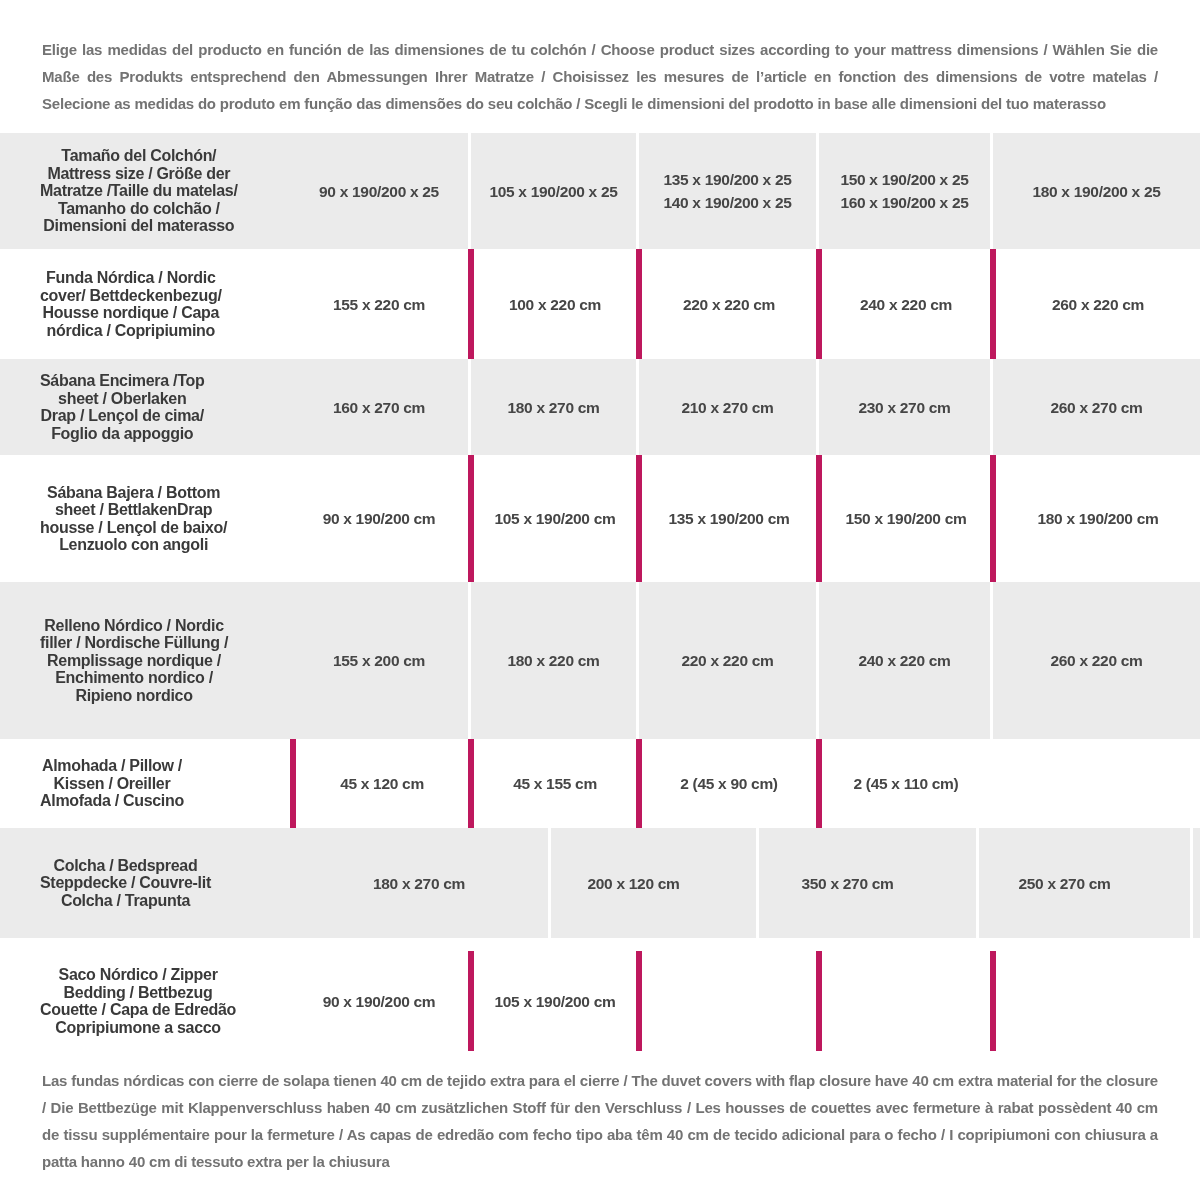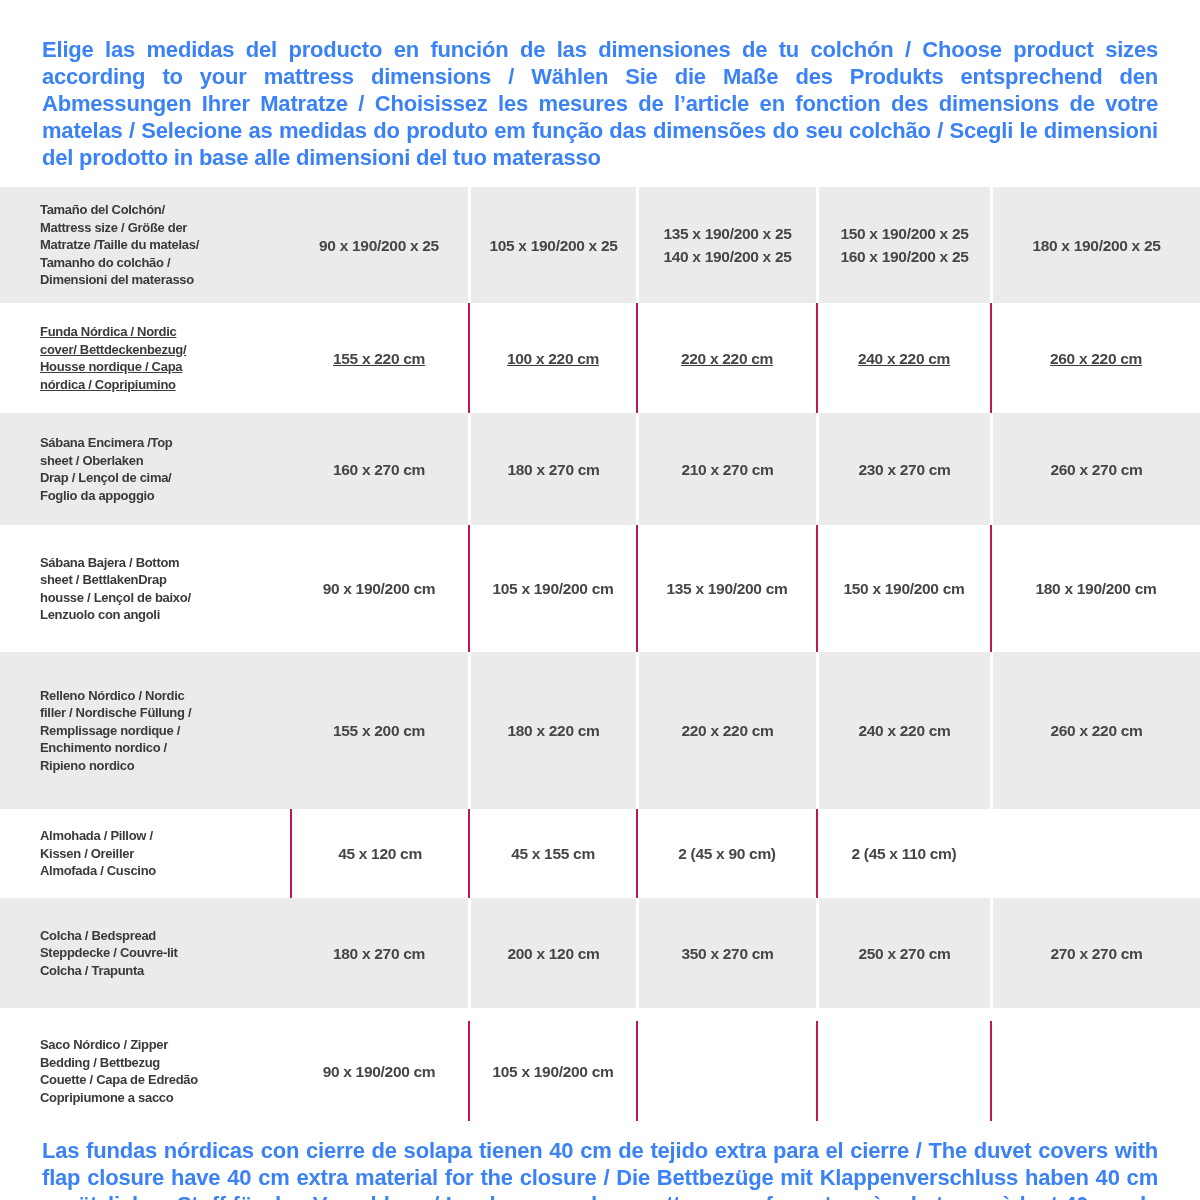"Elige las medidas del producto" .para { color: #3b82f6 -> #737373; font-size: 22px -> 15px }
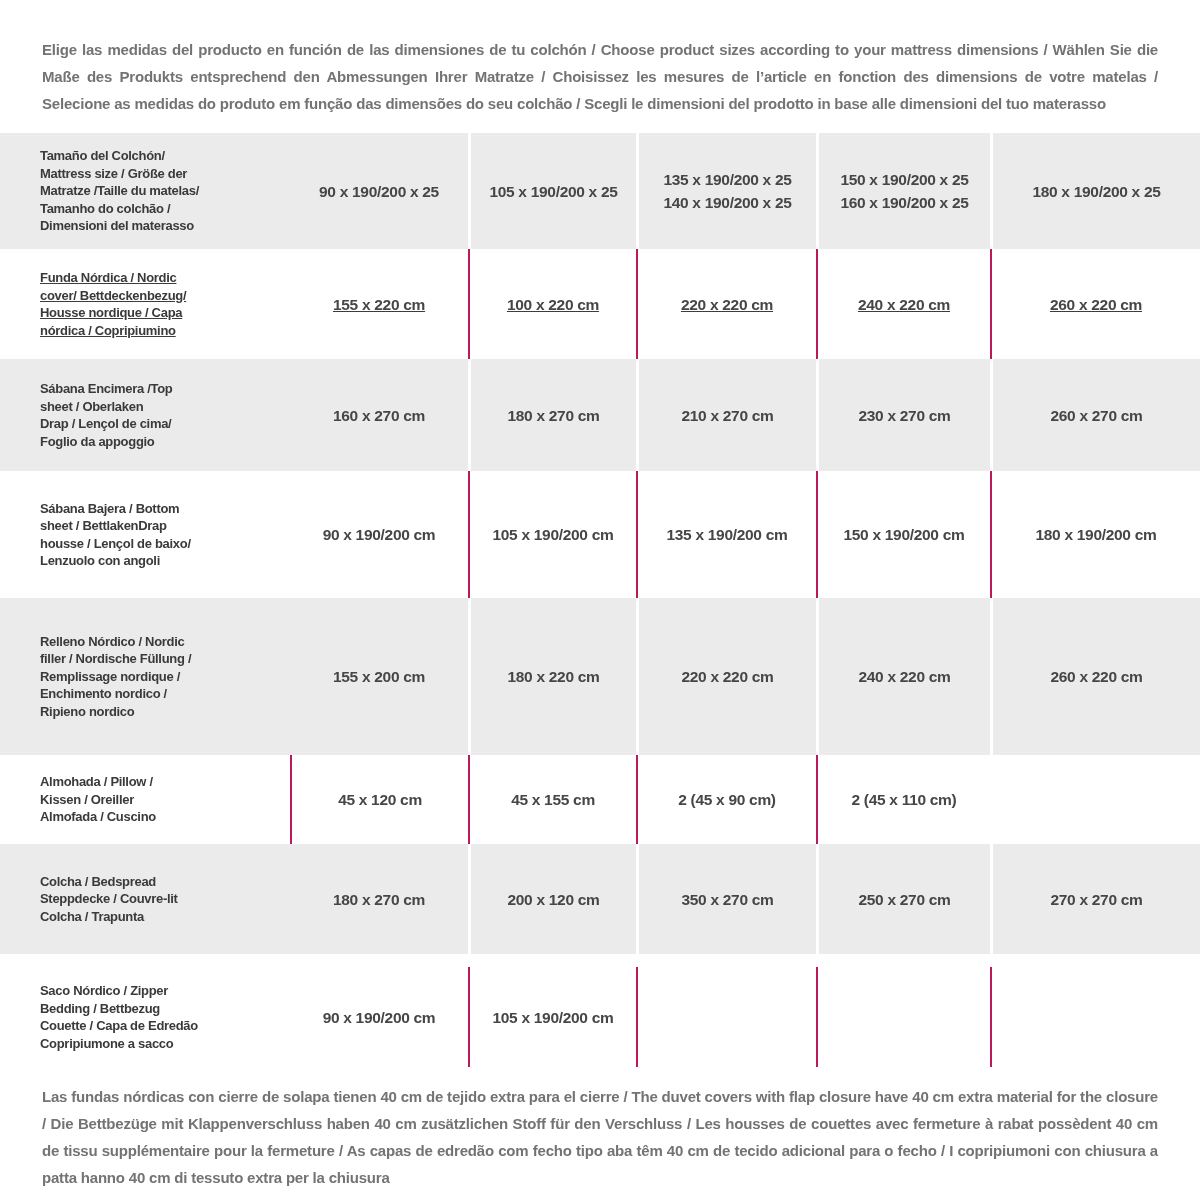"Tamaño del Colchón/" .cell.label { font-size: 13px -> 16px; text-align: left -> center }
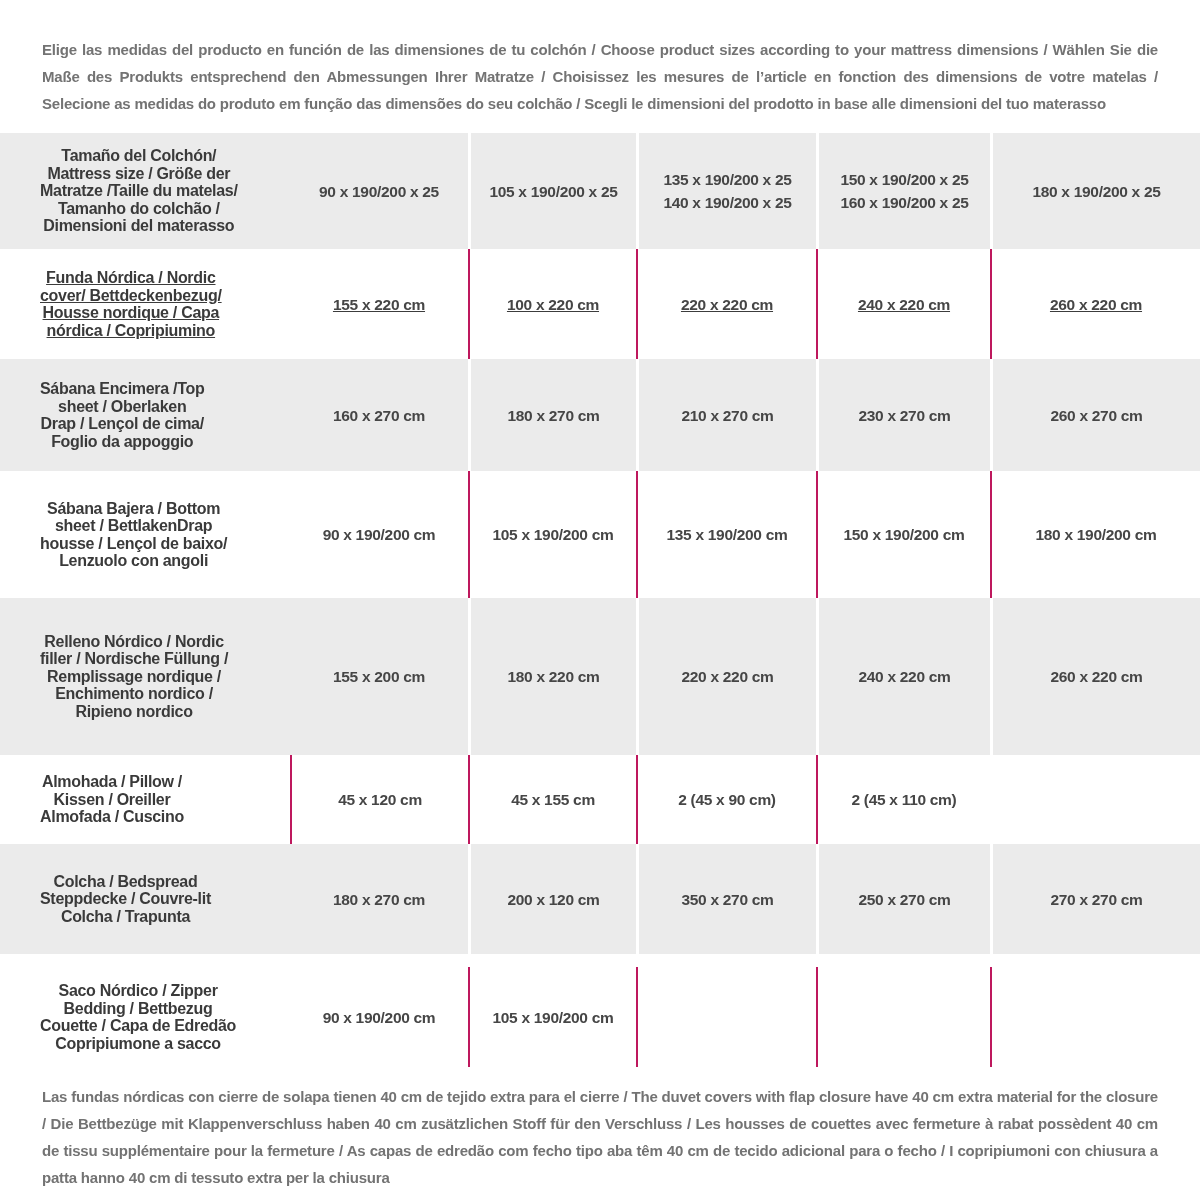"Funda Nórdica / Nordic" .row:nth-of-type(2) { text-decoration: underline -> none }
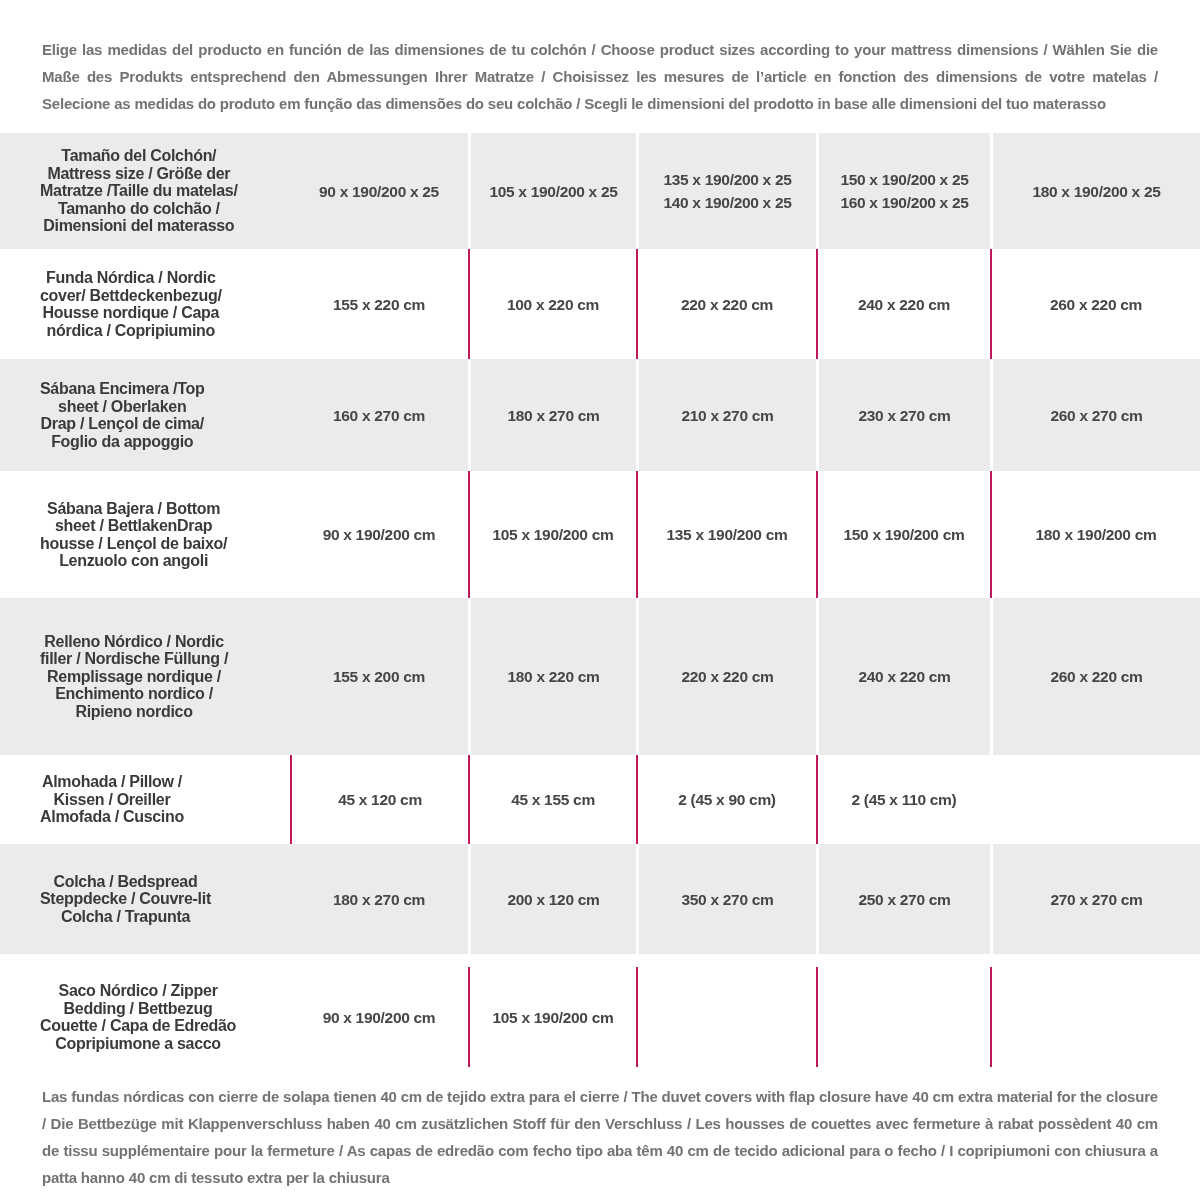"100 x 220 cm" .row .cell.sep { border-left: 2px solid #be185d -> 6px solid #be185d }
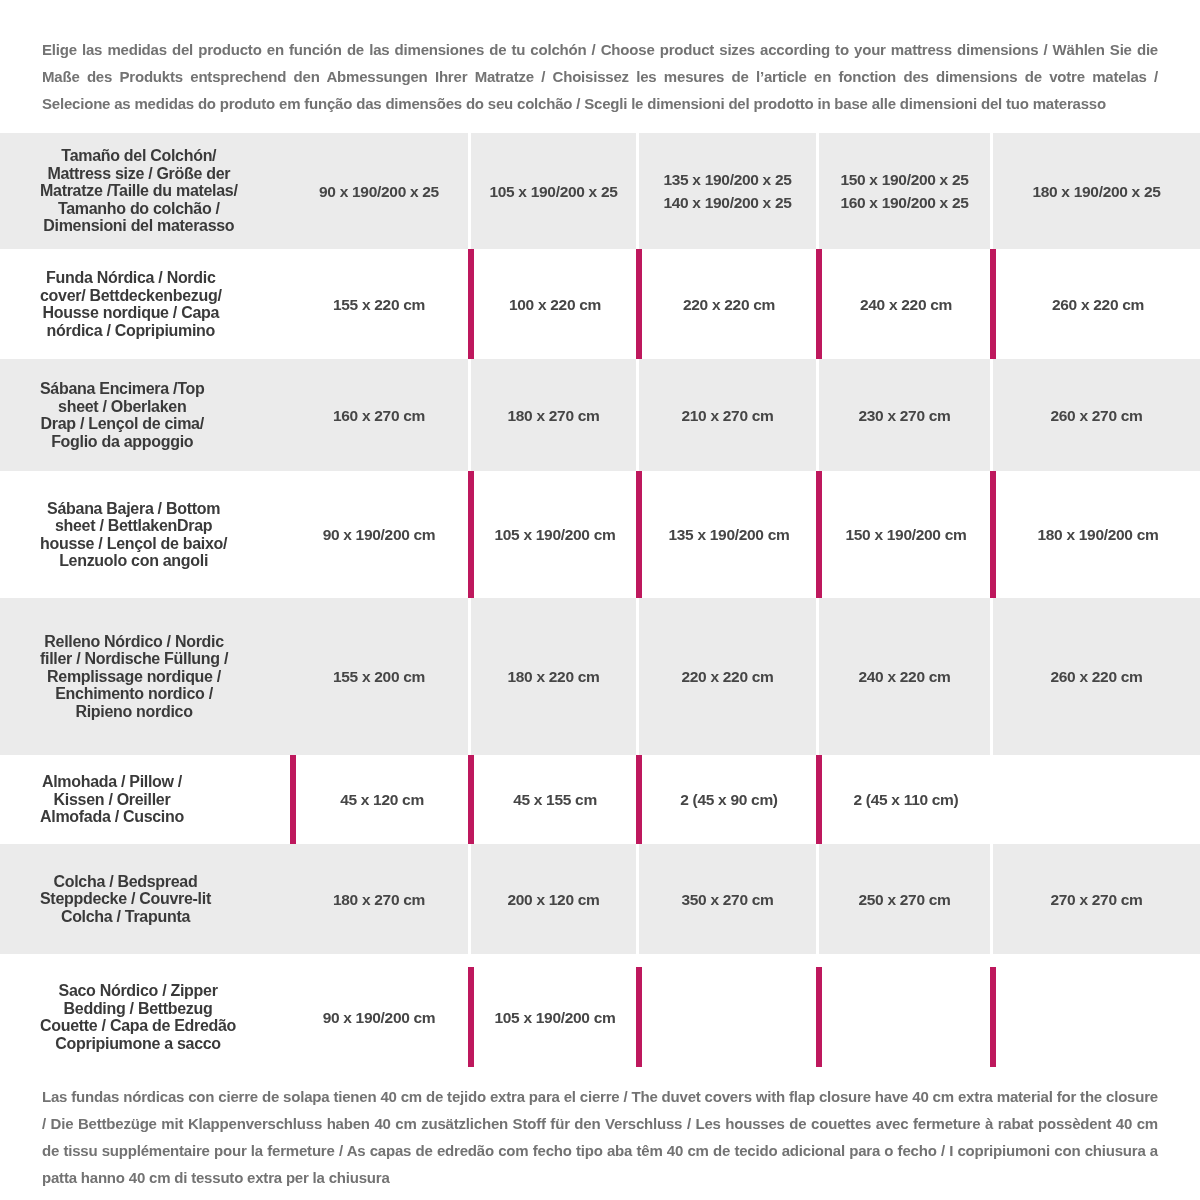"Sábana Encimera /Top" .row:nth-of-type(3) { height: 112px -> 96px }
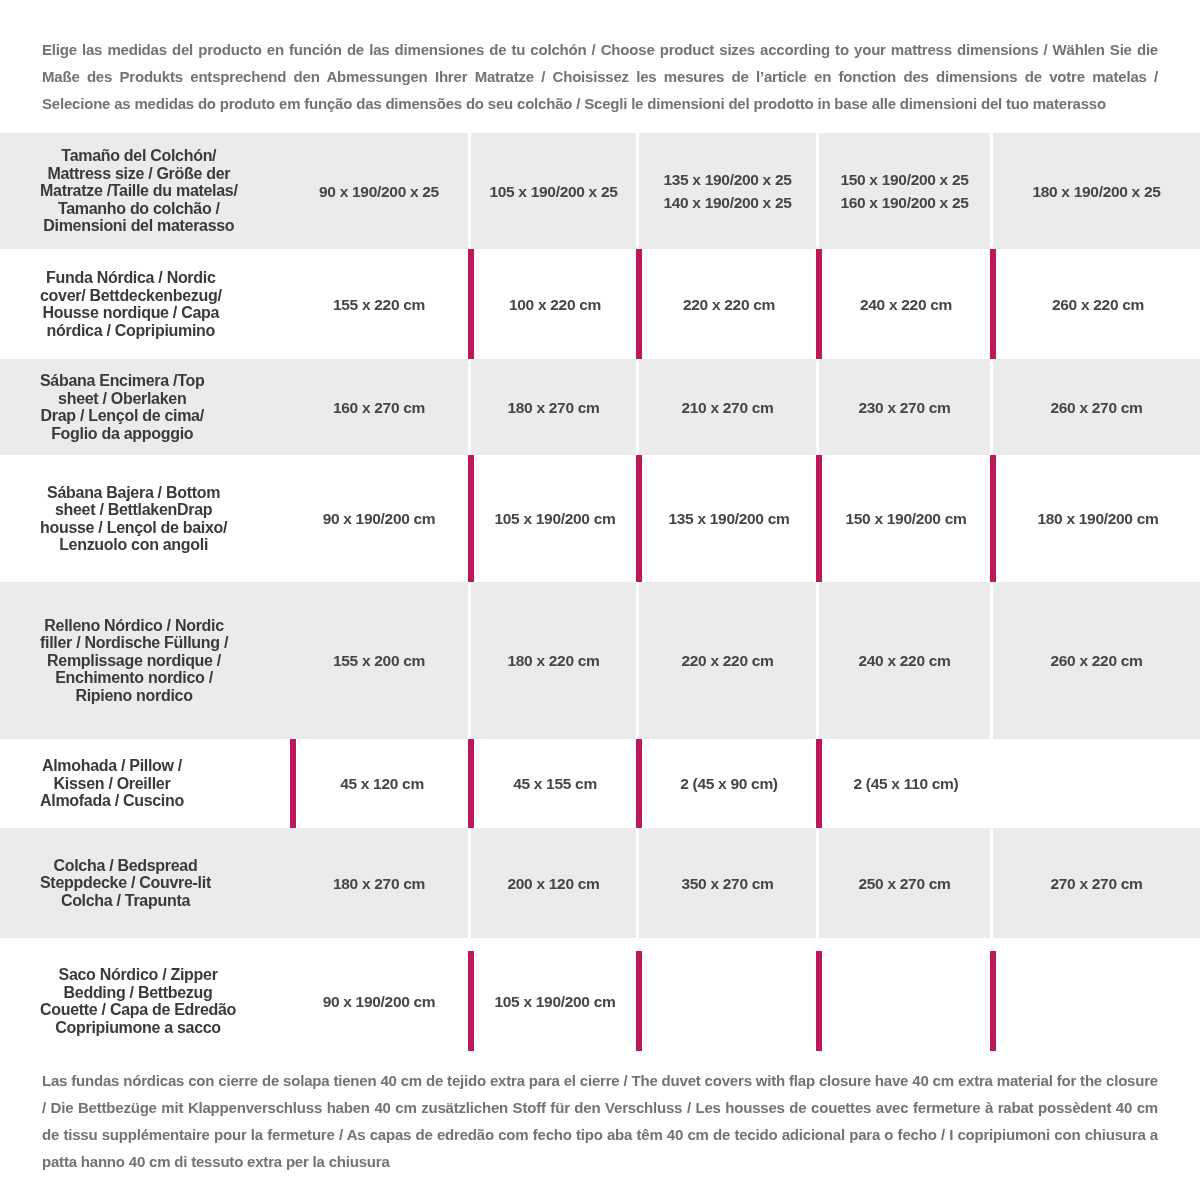"Colcha / Bedspread" .row:nth-of-type(7) { gap: none -> 40px }
